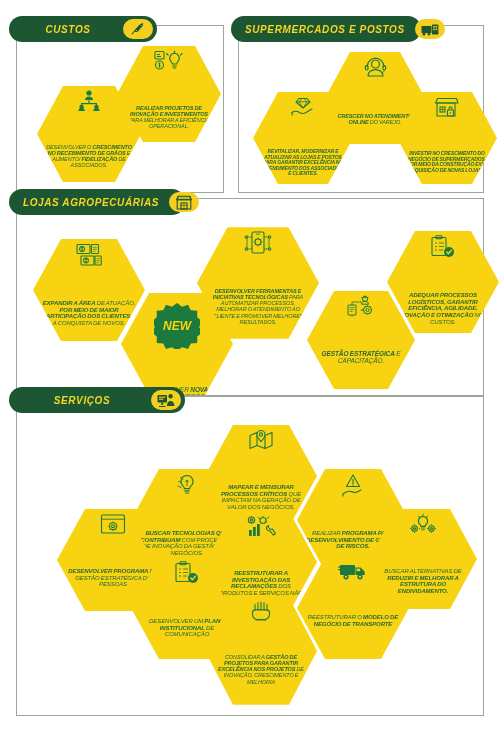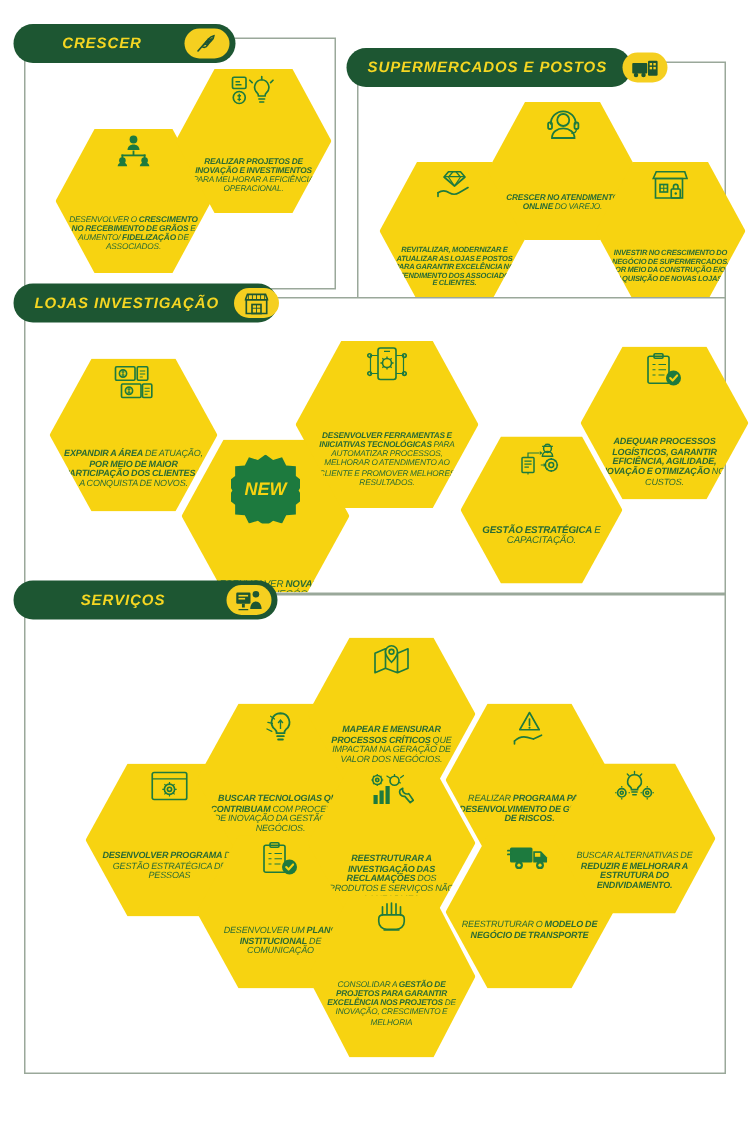"CRESCER" span.hdr-title { text: CRESCER -> CUSTOS }
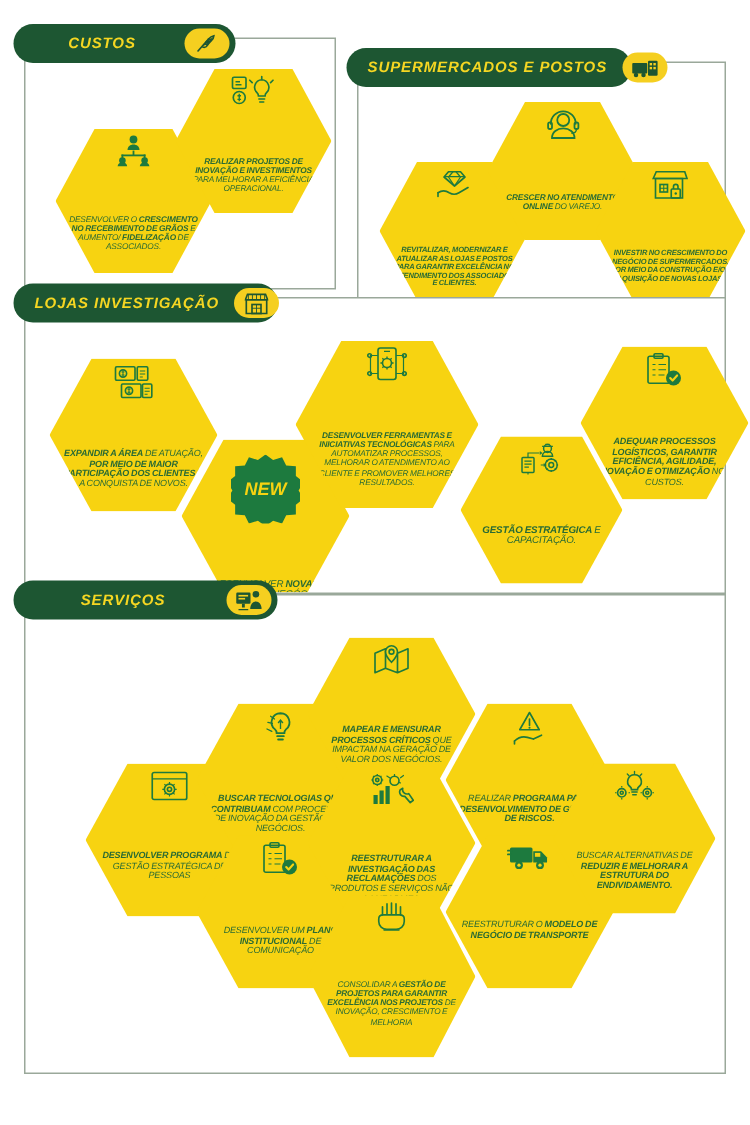"SUPERMERCADOS E POSTOS" #panel-supermercados { margin-top: 16px -> none }
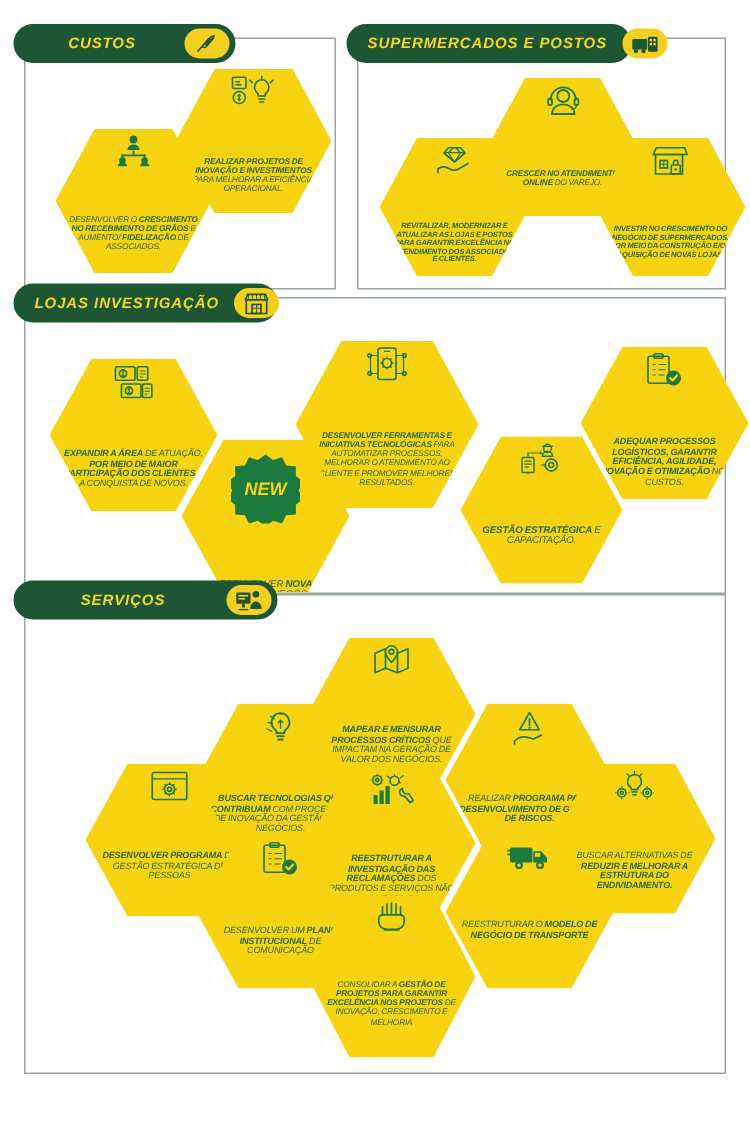"LOJAS INVESTIGAÇÃO" span.hdr-title { text: INVESTIGAÇÃO -> AGROPECUÁRIAS }
